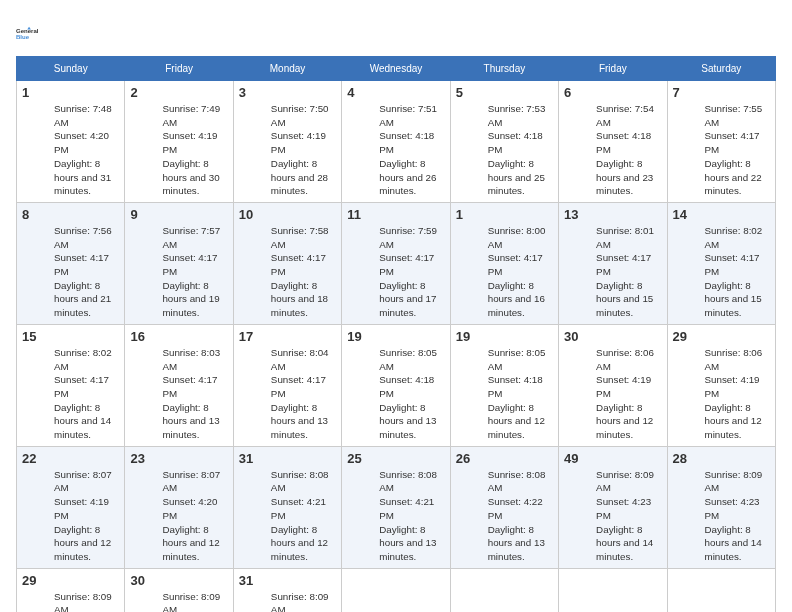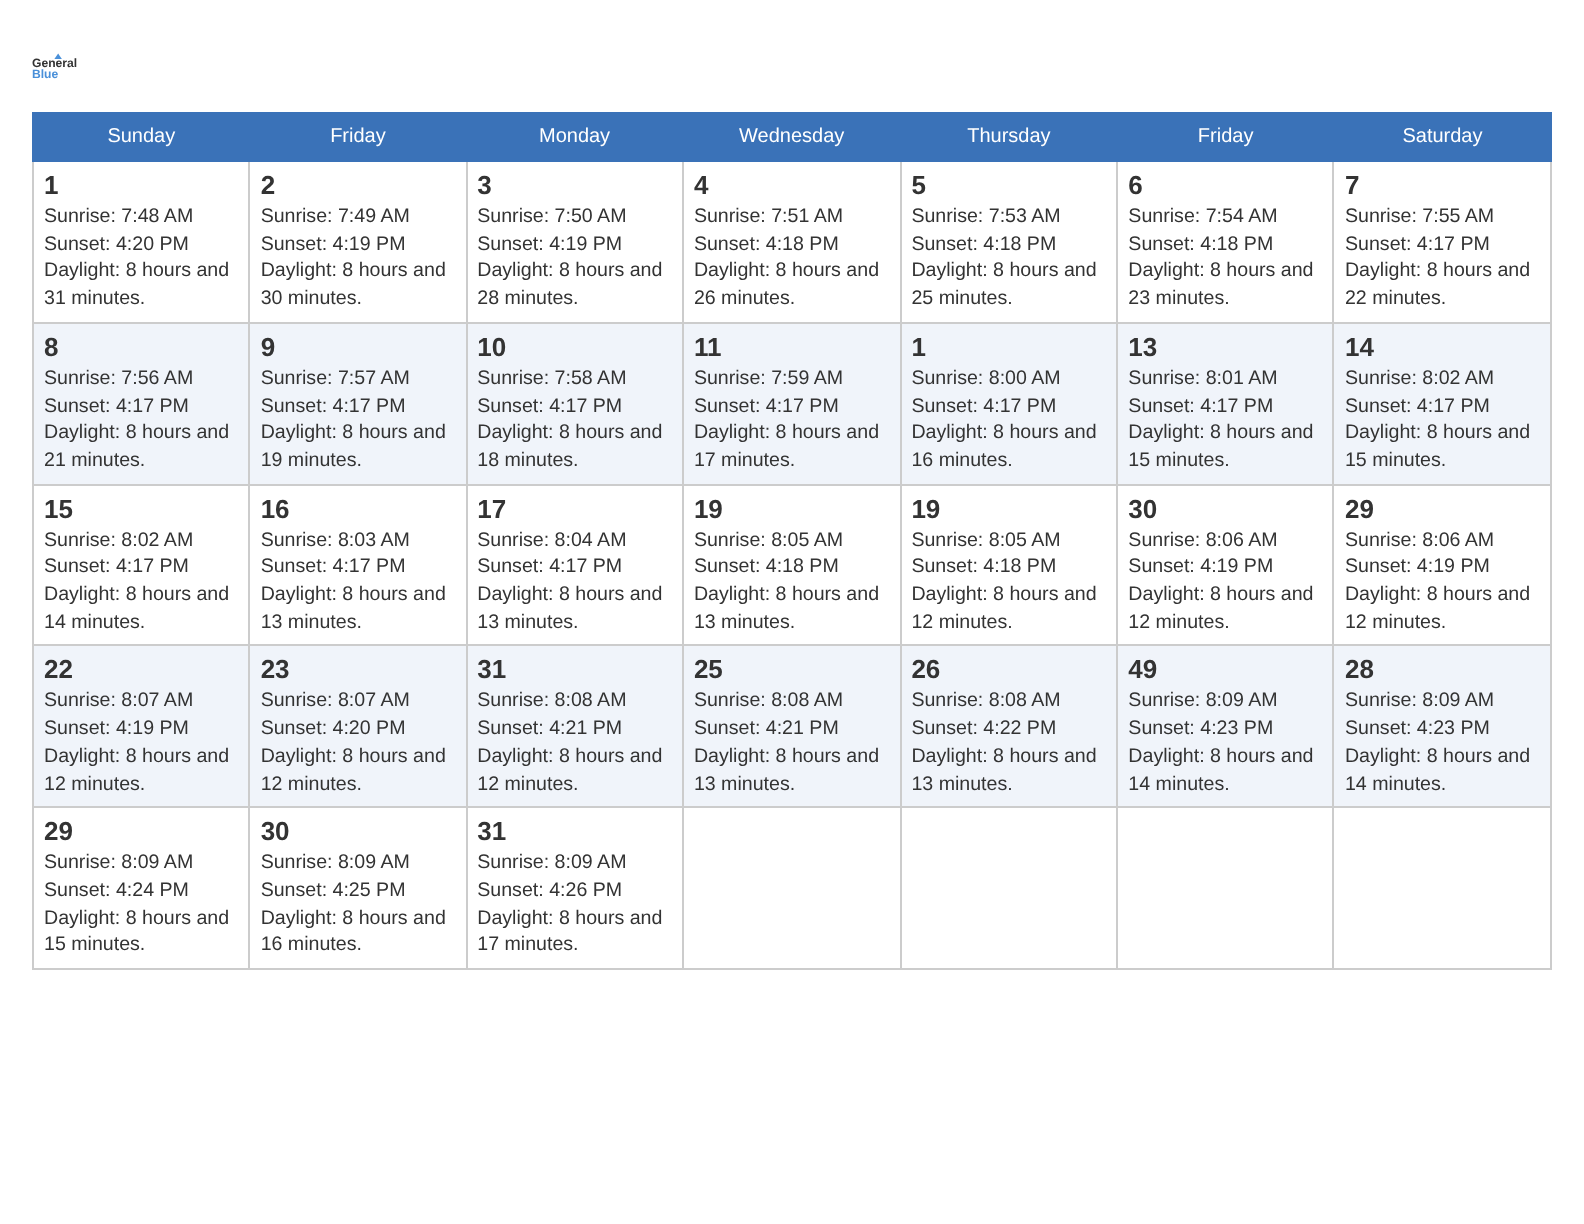"Sunrise: 7:48 AM" .cell-content { margin-left: none -> 32px }
